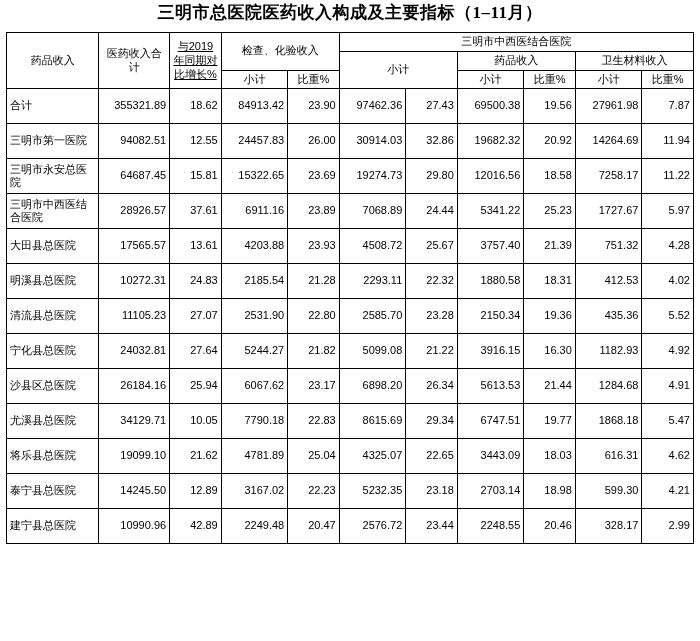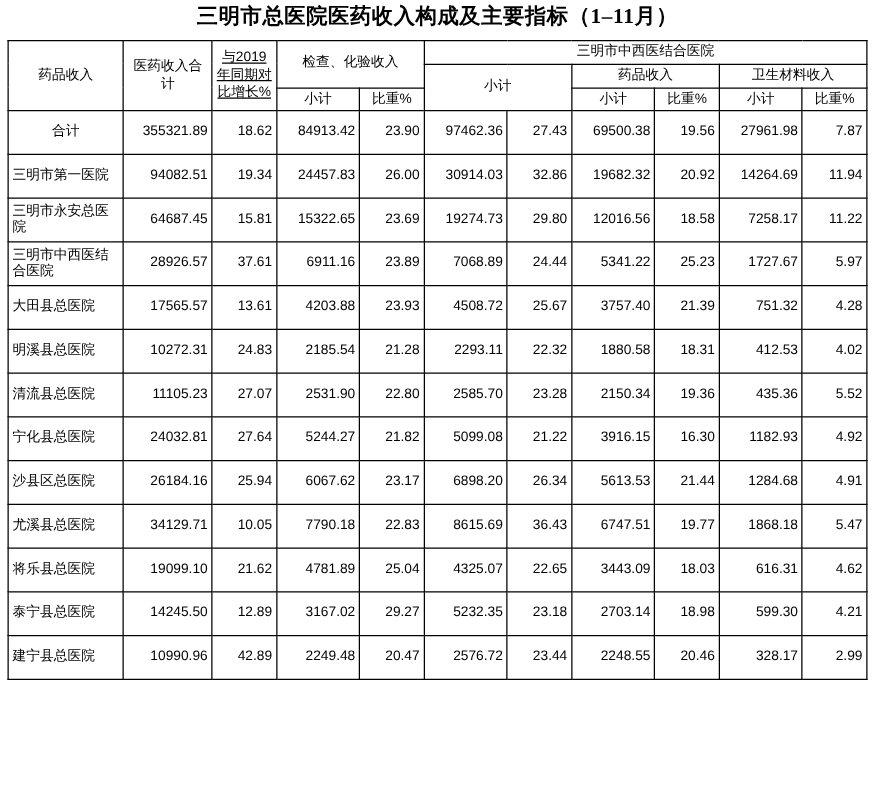"合计" tr.total td.name { text-align: center -> none }
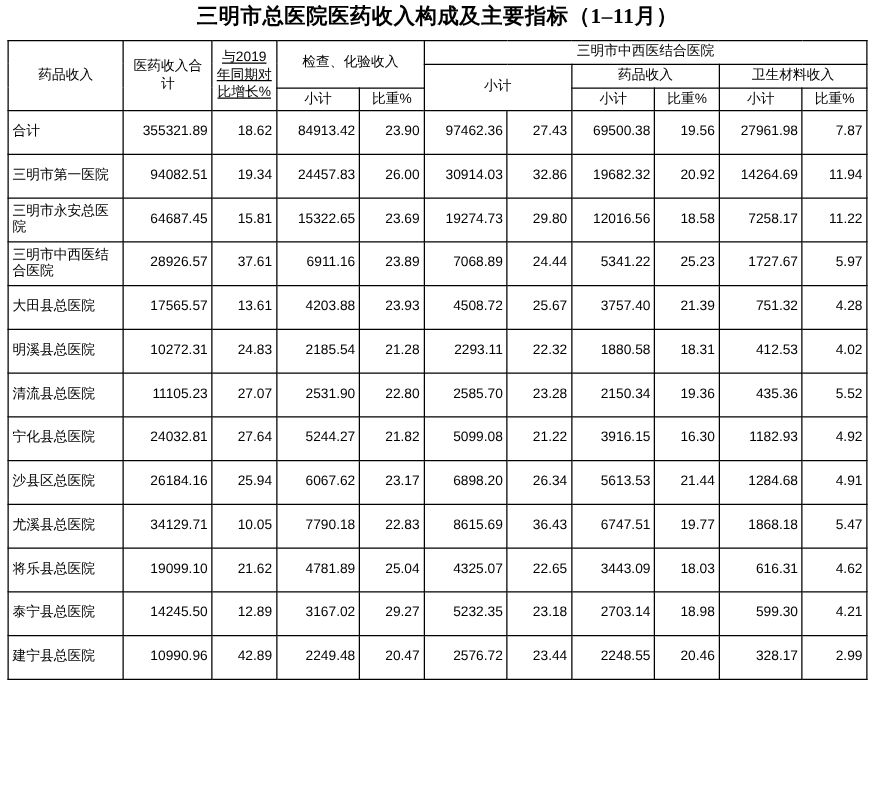"19.34" td.num { text: 19.34 -> 12.55 }
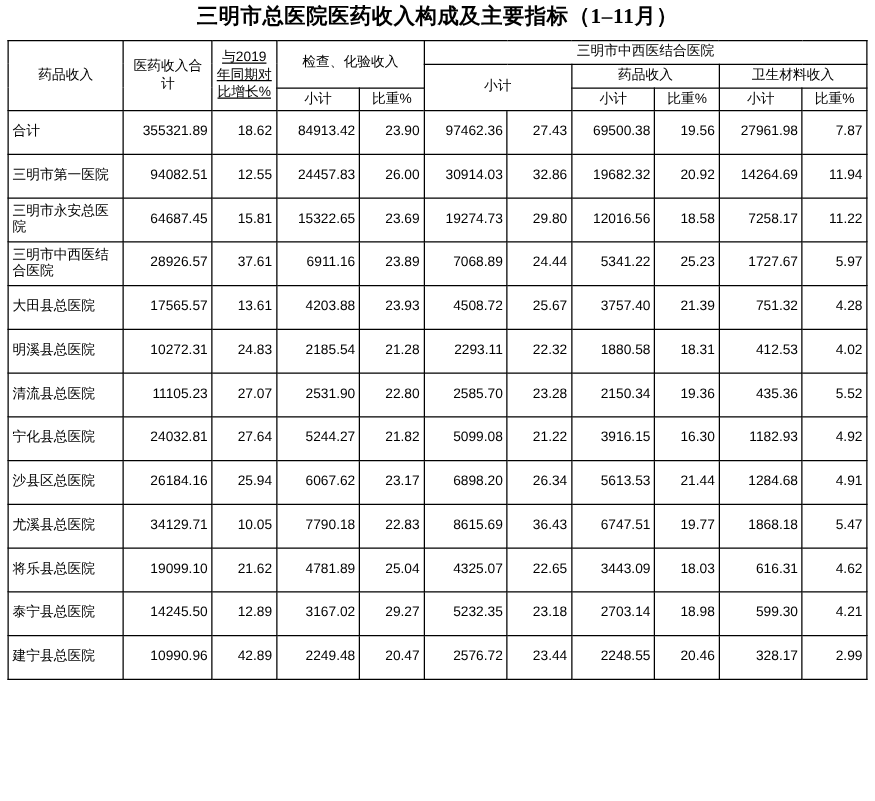"36.43" td.num { text: 36.43 -> 29.34 }
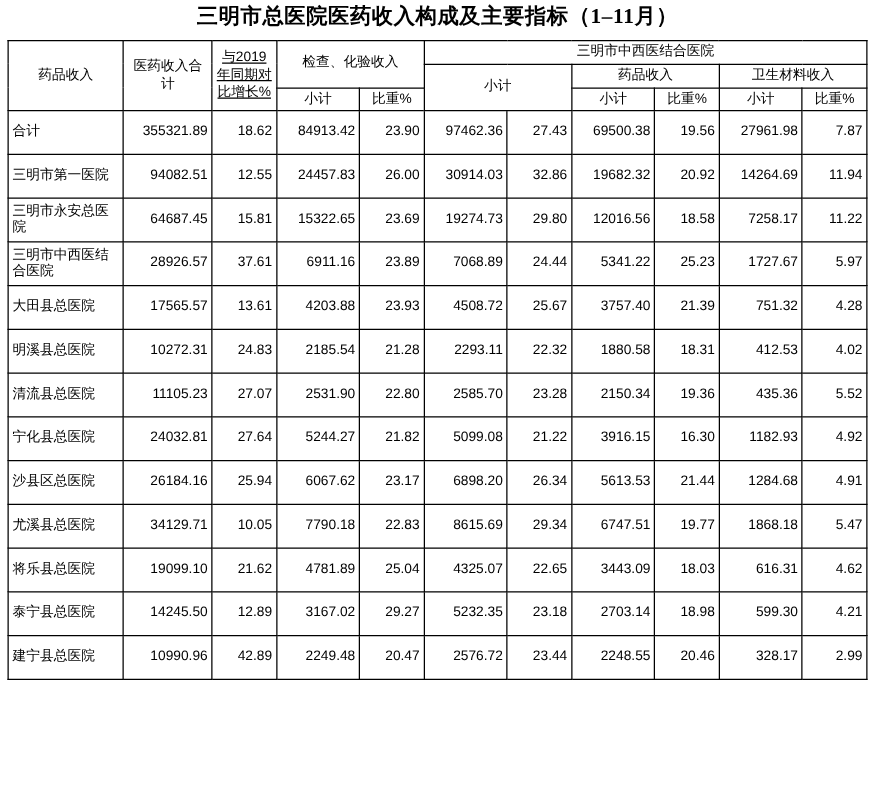"29.27" td.num { text: 29.27 -> 22.23 }
